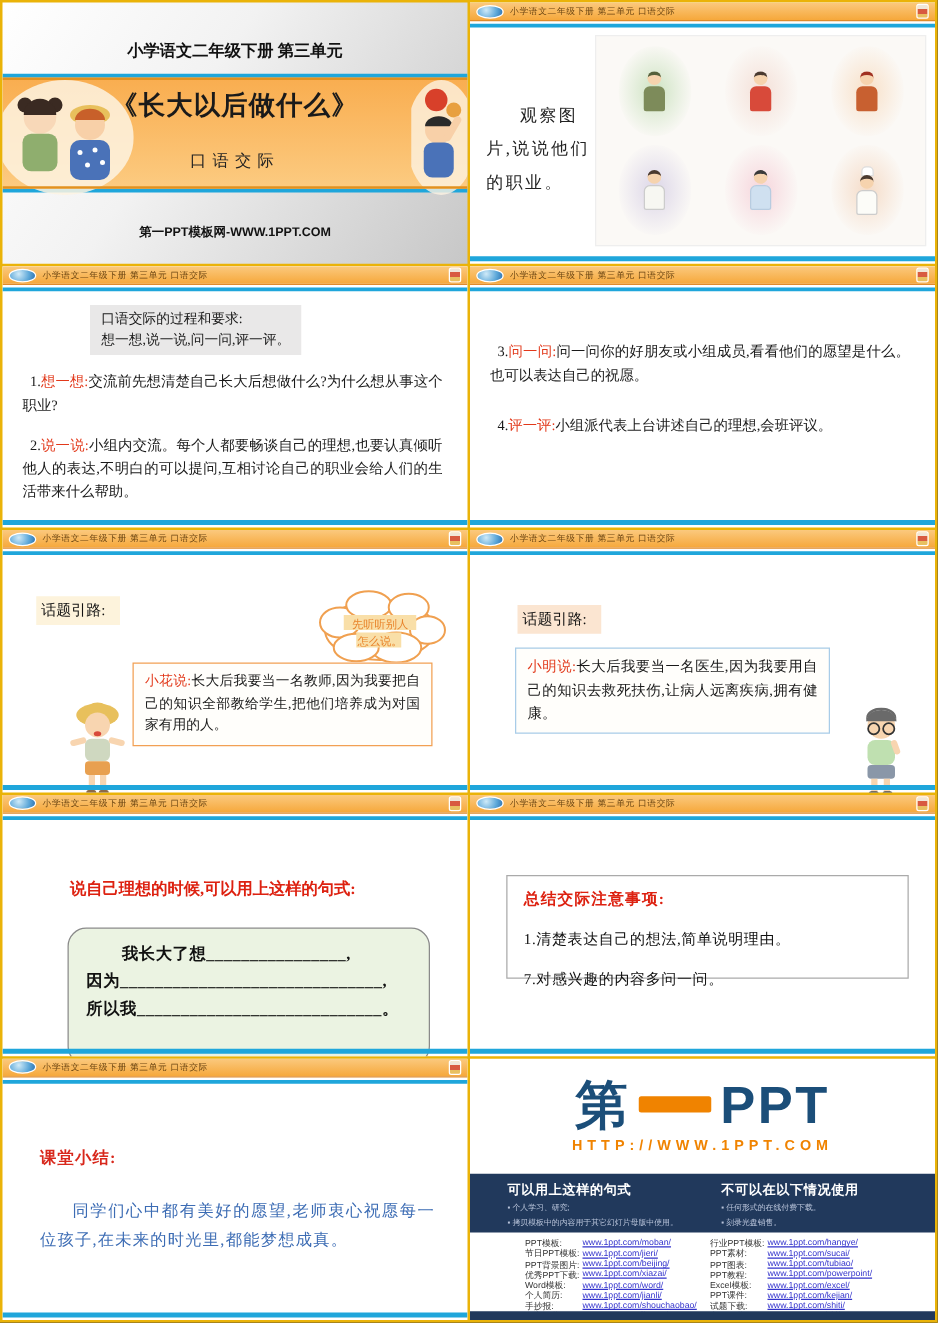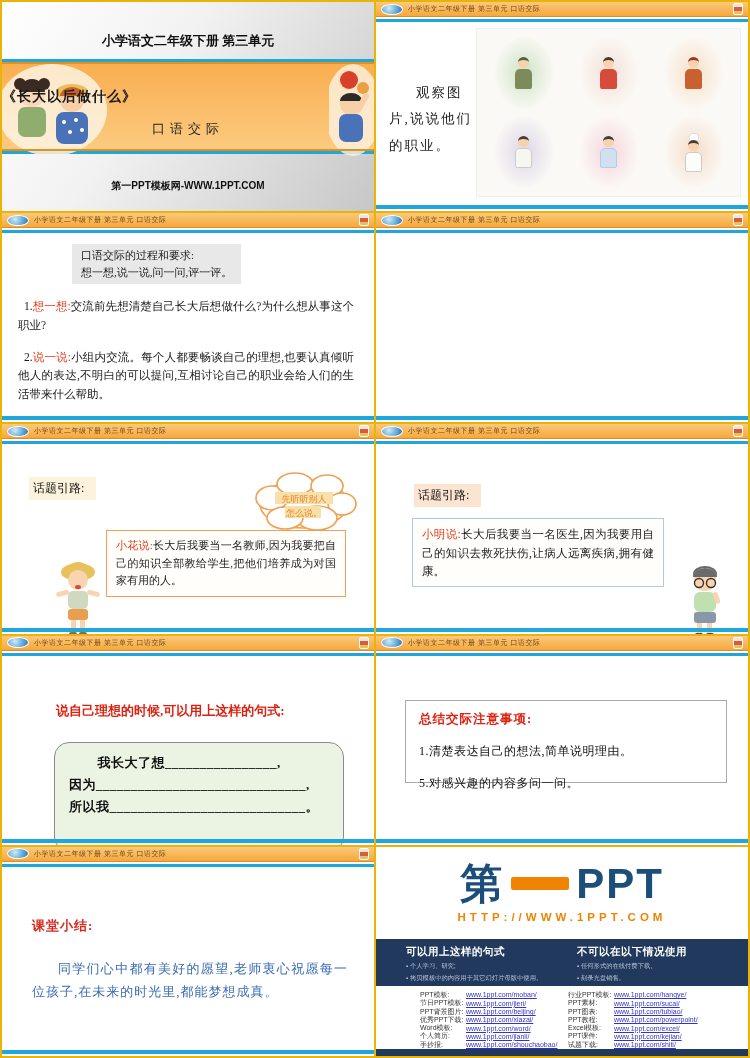"《长大以后做什么》" .s1-title { font-size: 14px -> 21px; text-align: none -> center; top: 26px -> 8px }
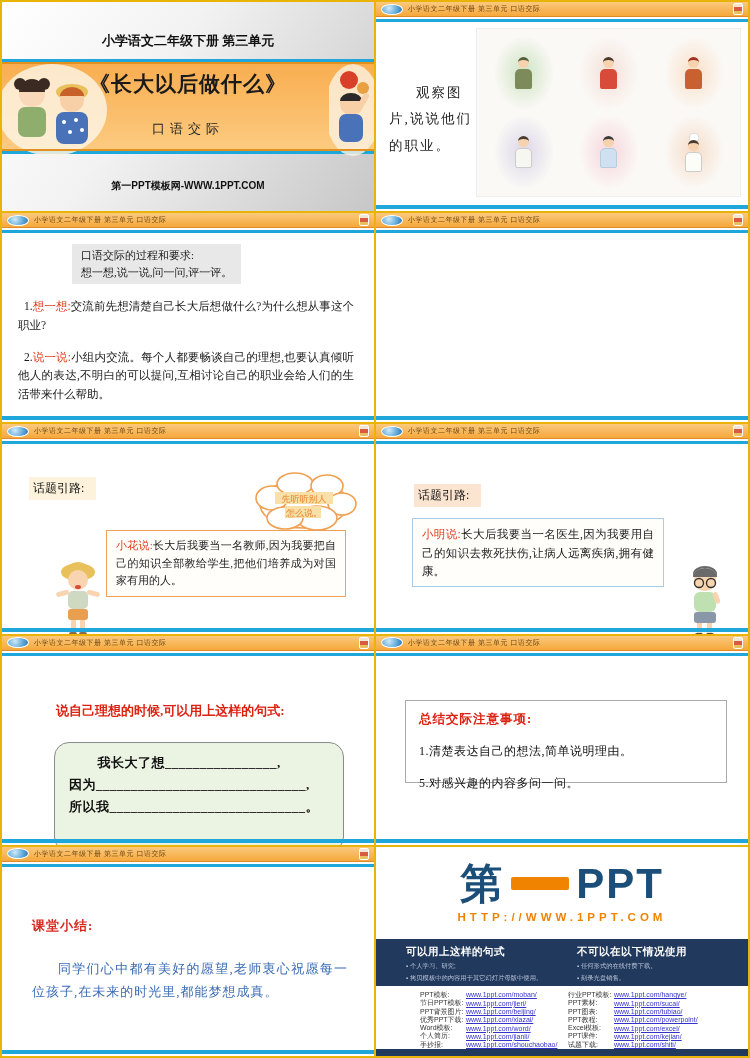"3.问一问:问一问你的好朋友或小组成员,看看他们的愿望是什么。也可以表达自己的祝" div.cbody { html: none -> <div> <div><span>3.</span><span>问一问:</span><span>问一问你的好朋友或小组成员,看看他们的愿望是什么。也可以表达自己的祝愿。</span></div> <div><span>4.</span><span>评一评:</span><span>小组派代表上台讲述自己的理想,会班评议。</span></div> </div> }
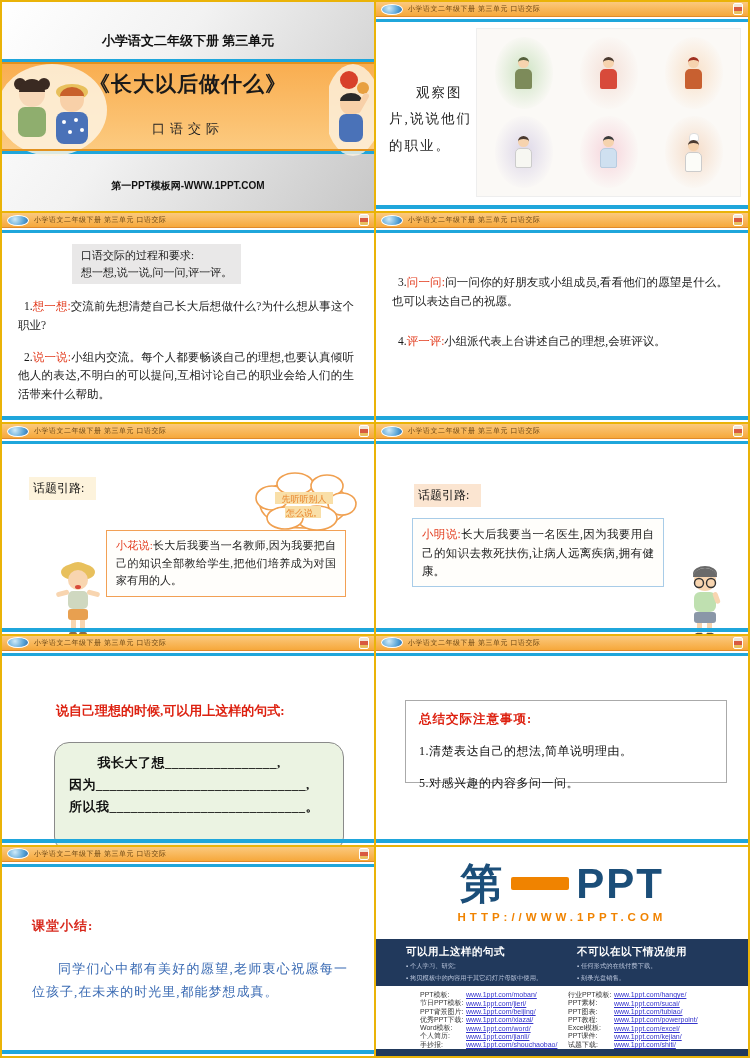"5.对感兴趣的内容多问一问。" div.s8-item { text: 5 -> 7 }
